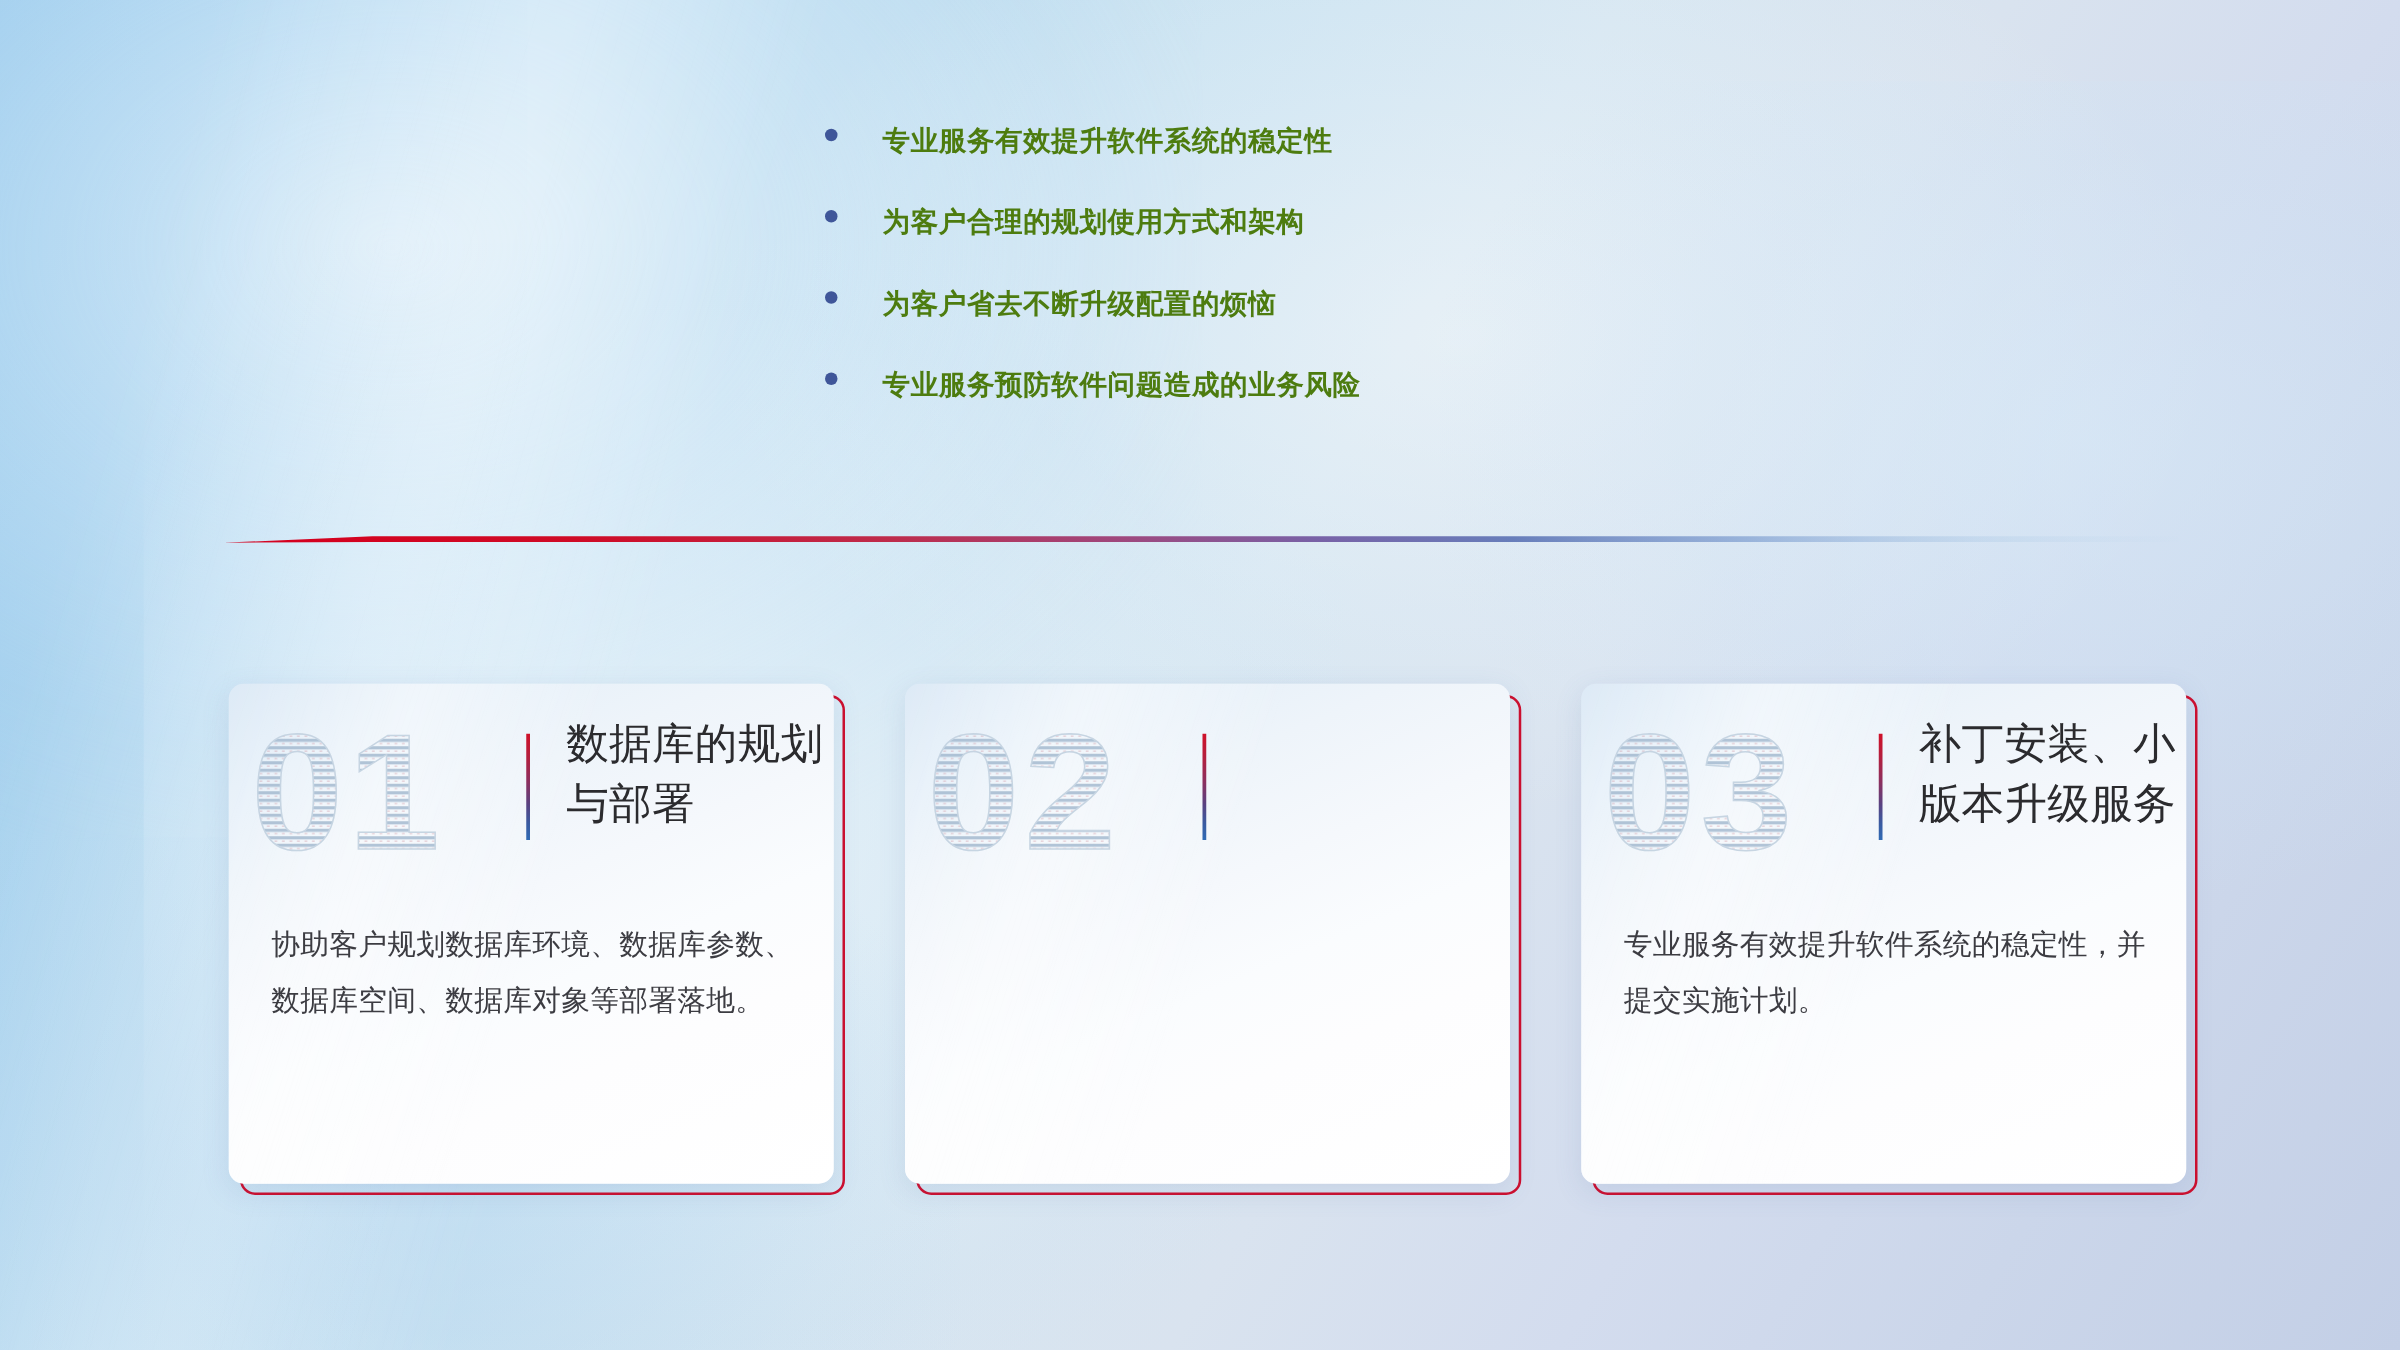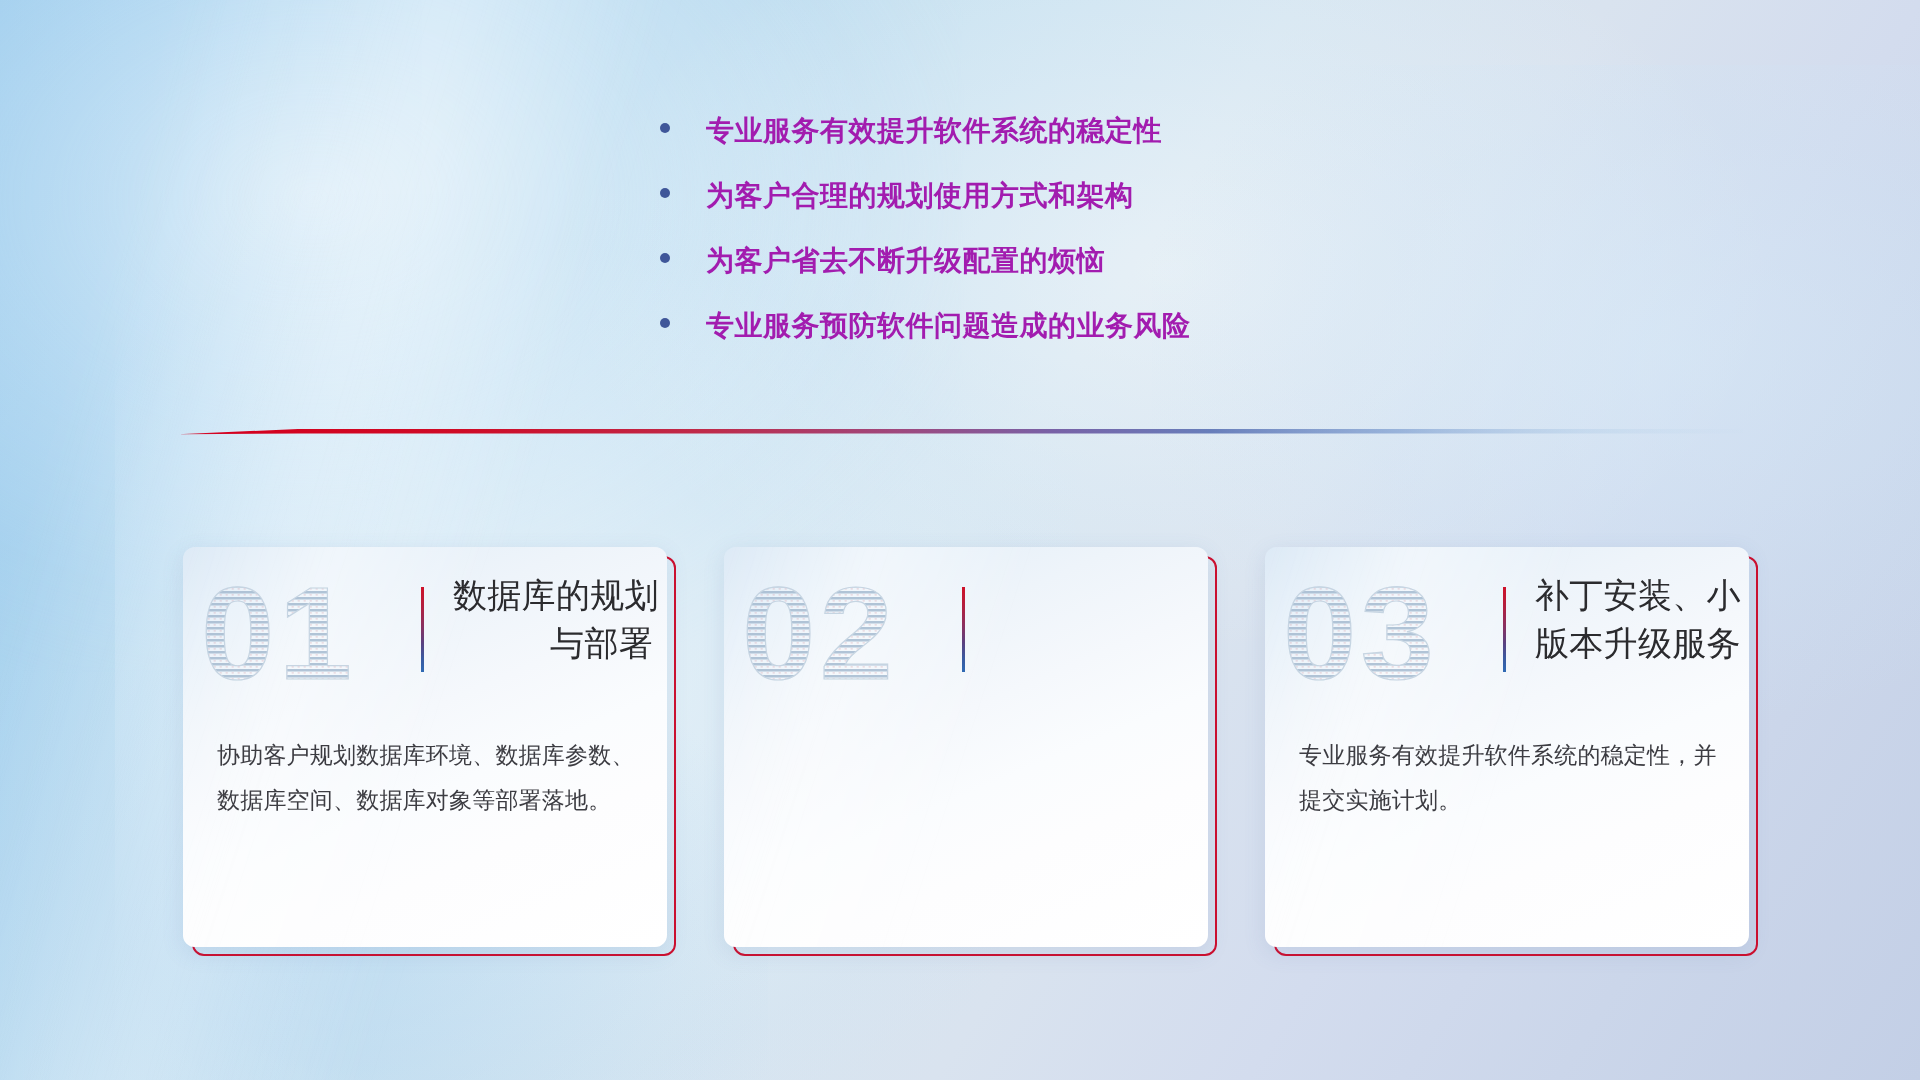"专业服务有效提升软件系统的稳定性" .bullet-text { color: #a21caf -> #4d7c0f; font-size: 28px -> 22px; margin-top: 15px -> none }
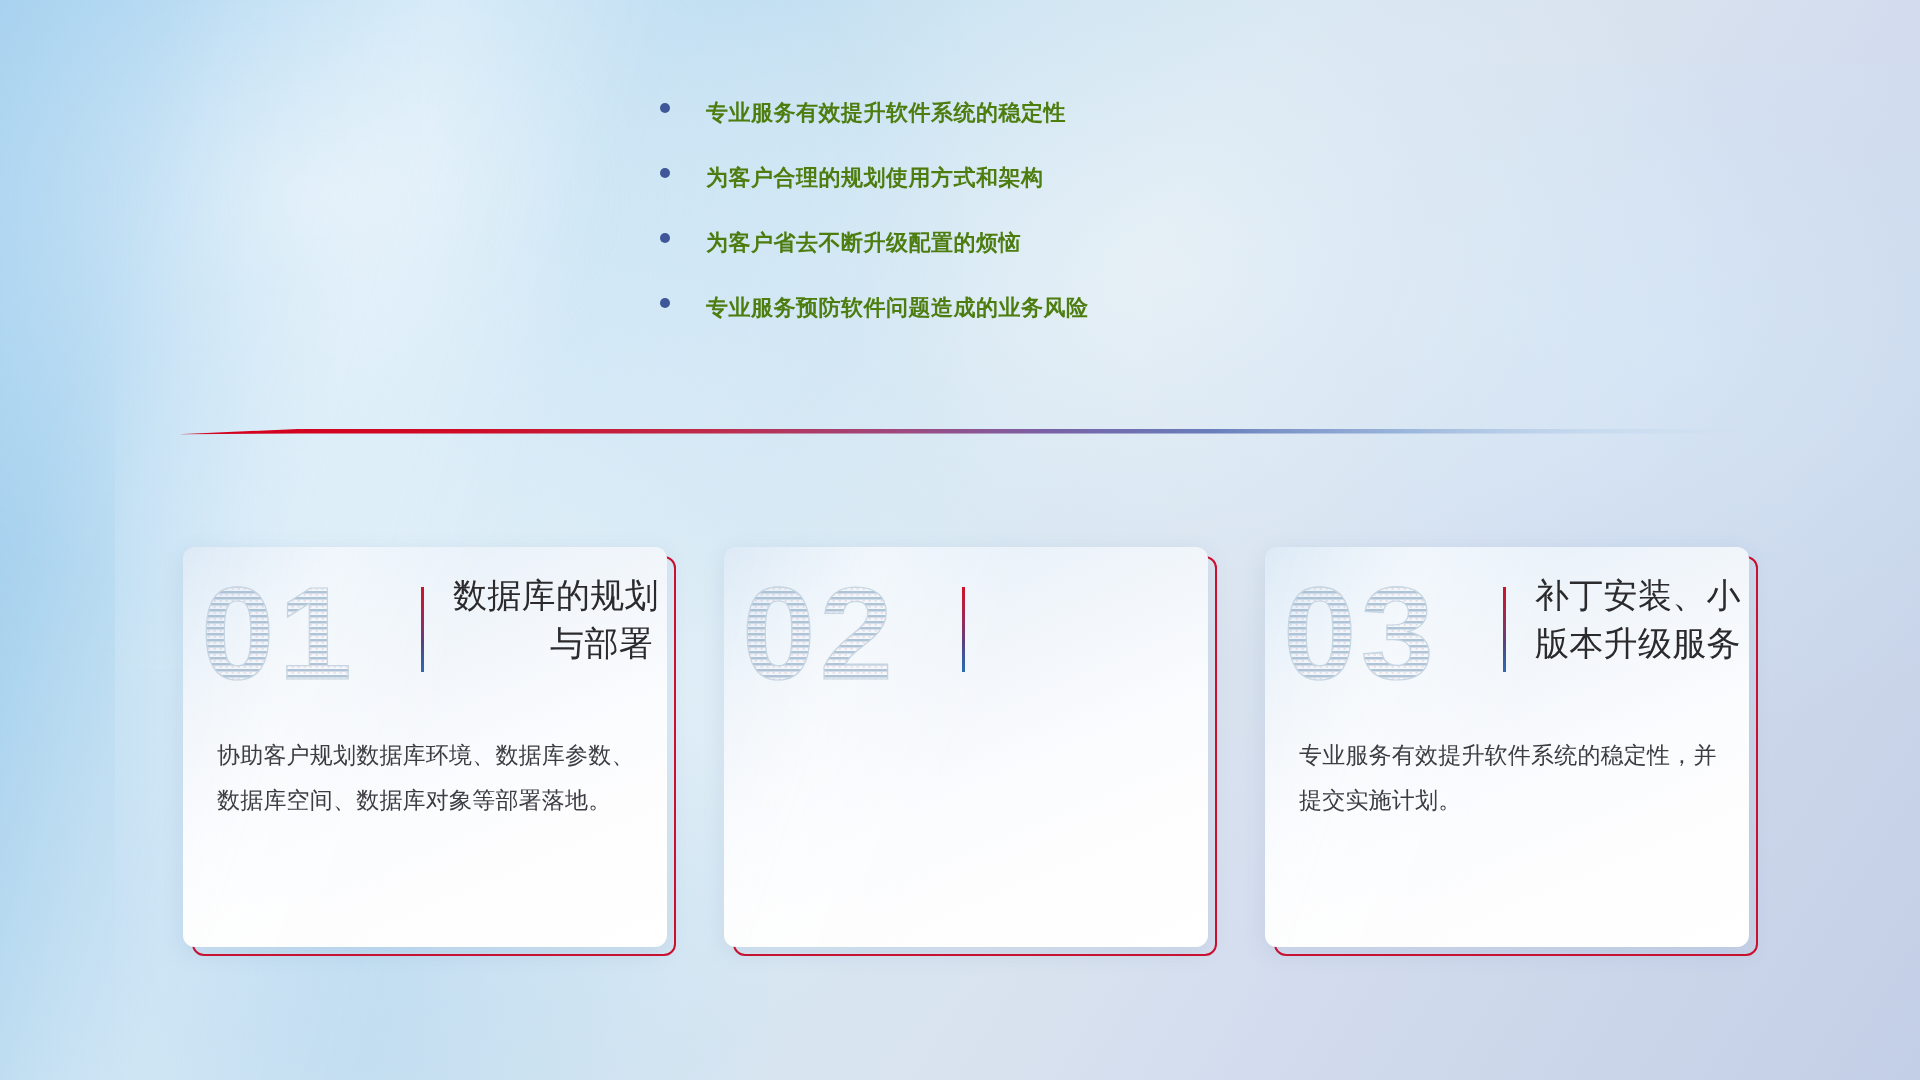"数据库的规划" .card-title { text-align: right -> none }
